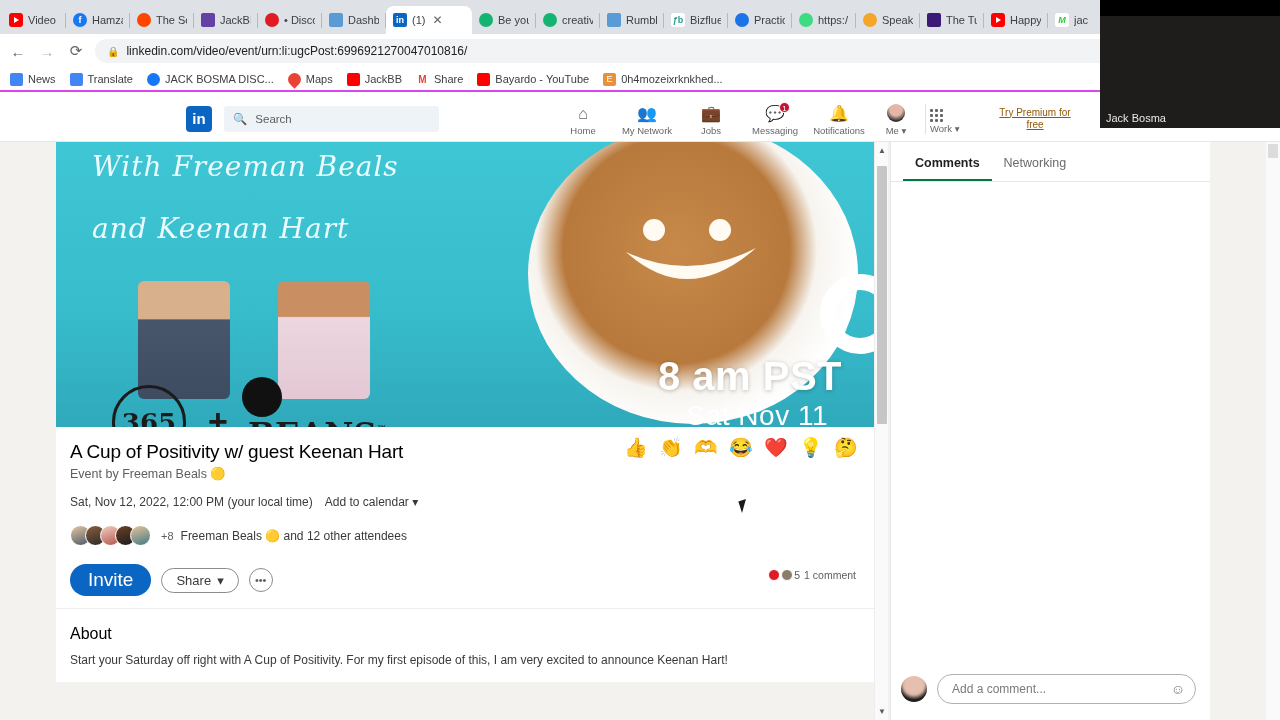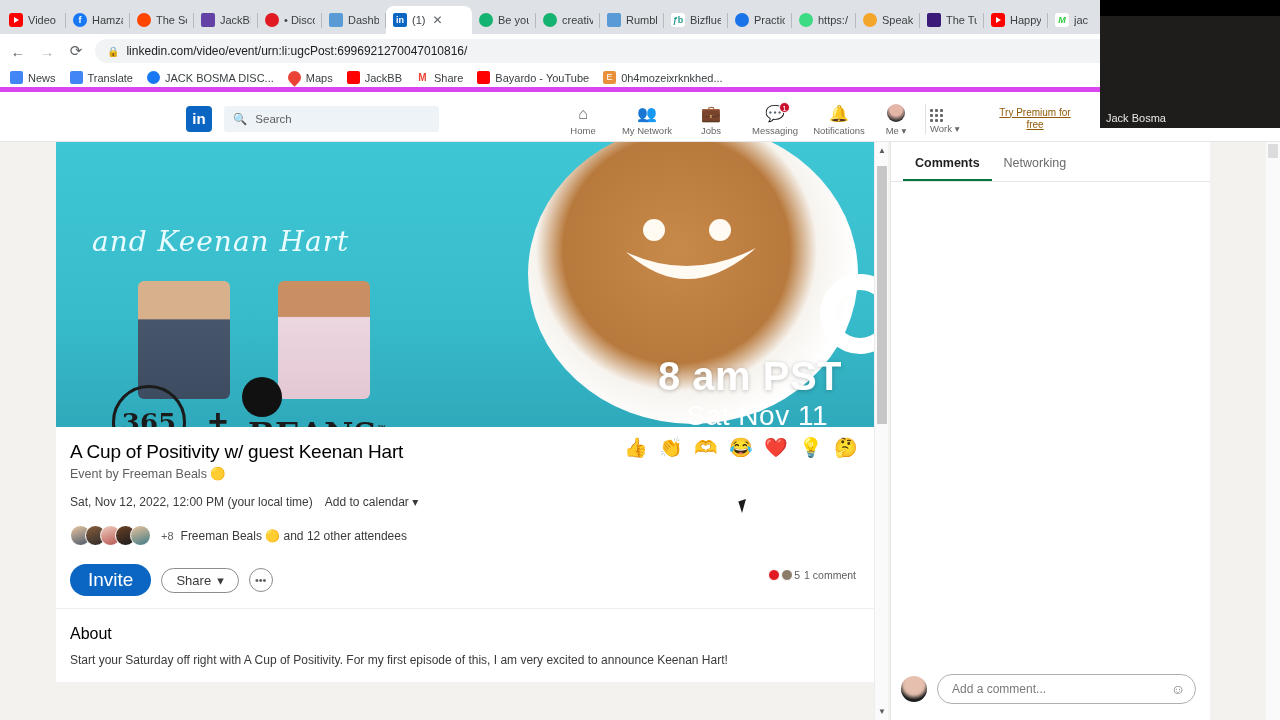"News" .bookmarks { border-bottom: 5px solid #d946ef -> 2px solid #d946ef }
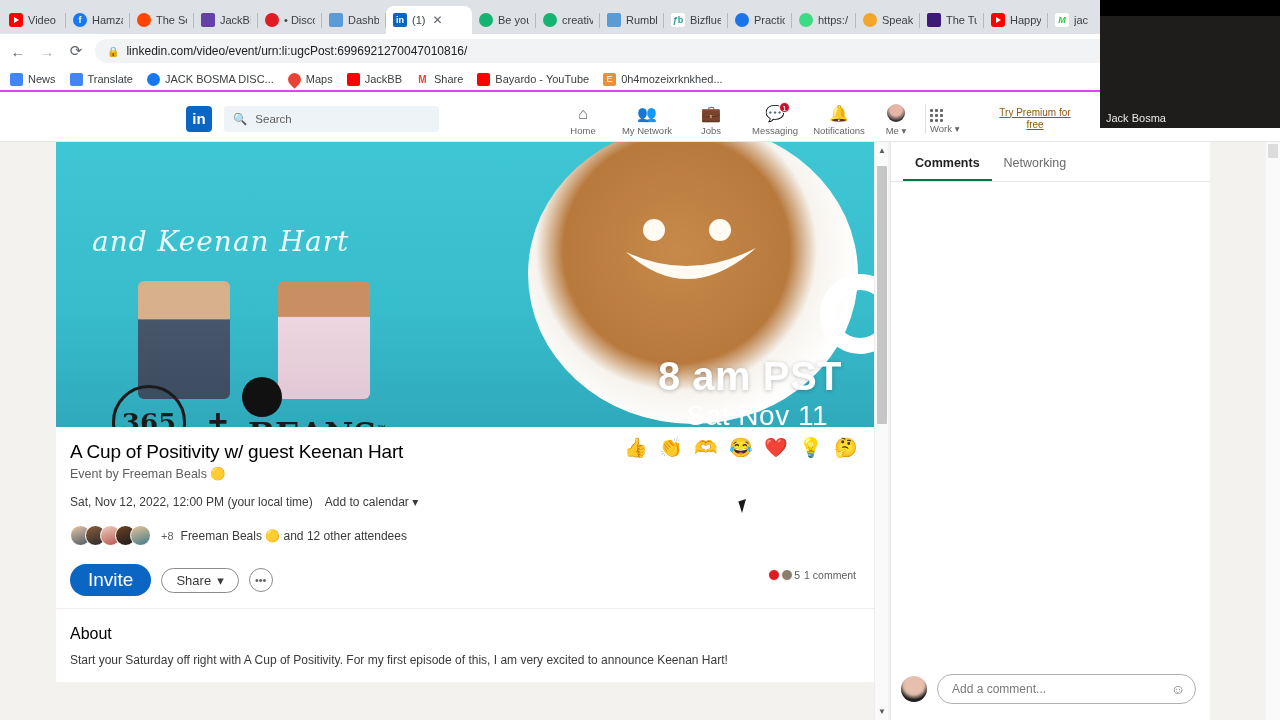"With Freeman Beals" div.script { html: none -> <div>With Freeman Beals</div> }
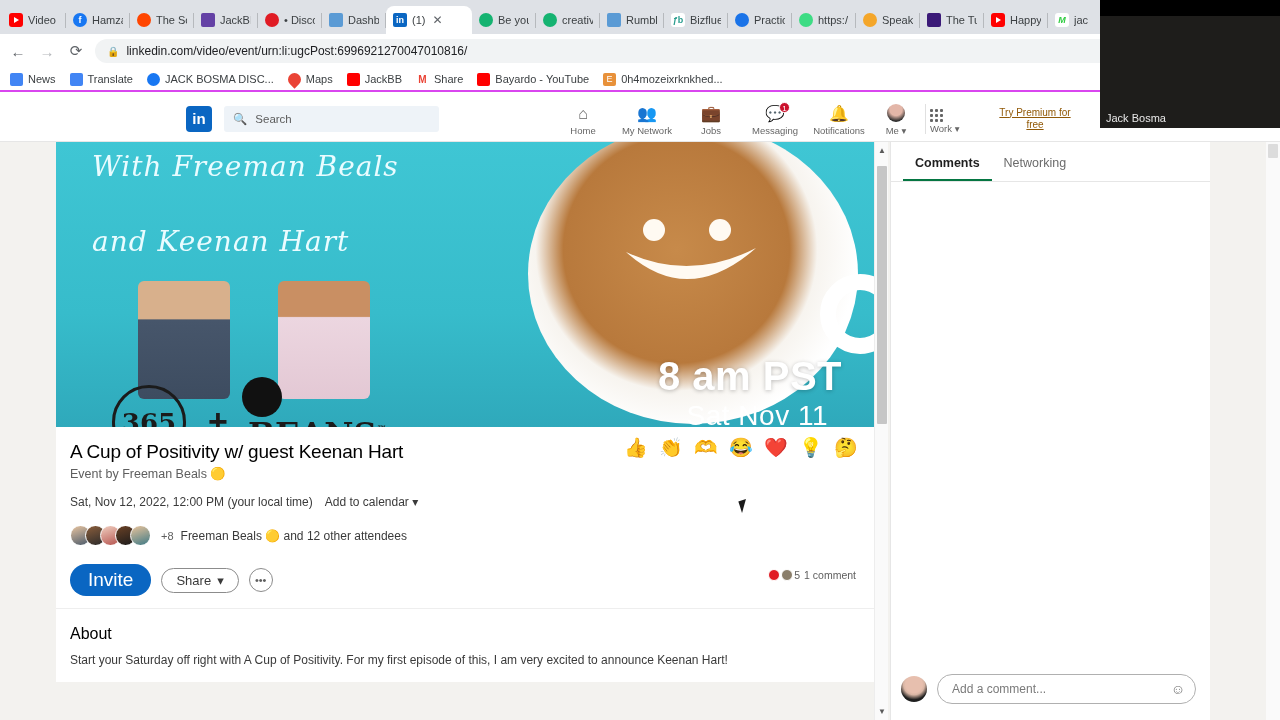"and Keenan Hart" .banner .s2 { top: 83px -> 70px }
